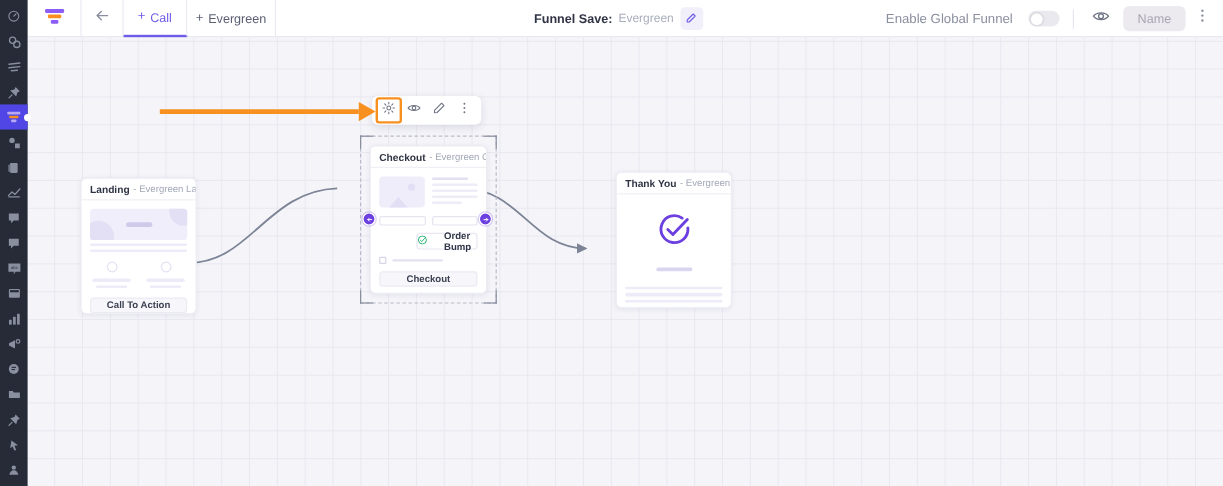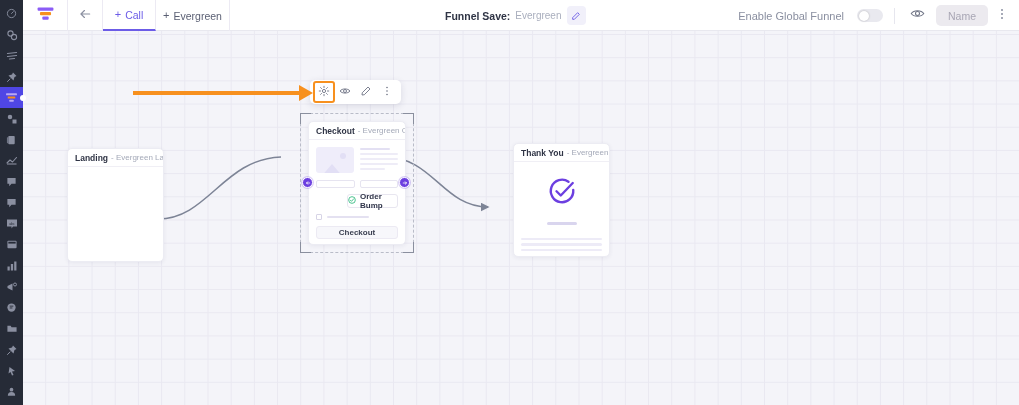"Order Bump" .bump { gap: 4px -> 14px }
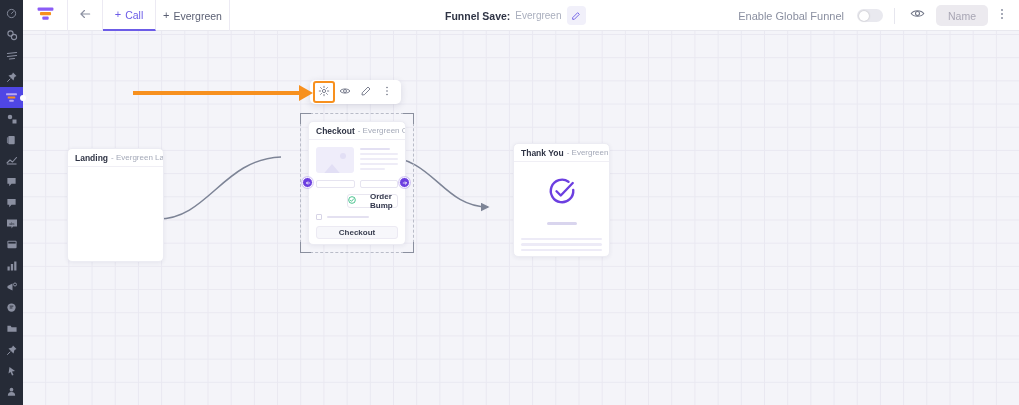"Call To Action" div.node-body { html: none -> <div> <div> <div></div> </div> <div></div> <div></div> <div> <div> <div></div> <div></div> <div></div> </div> <div> <div></div> <div></div> <div></div> </div> </div> <div>Call To Action</div> </div> }
